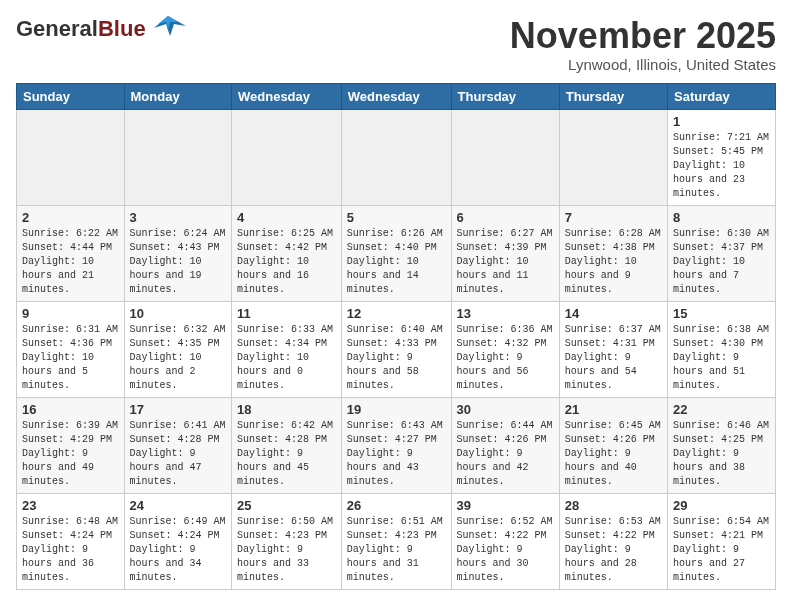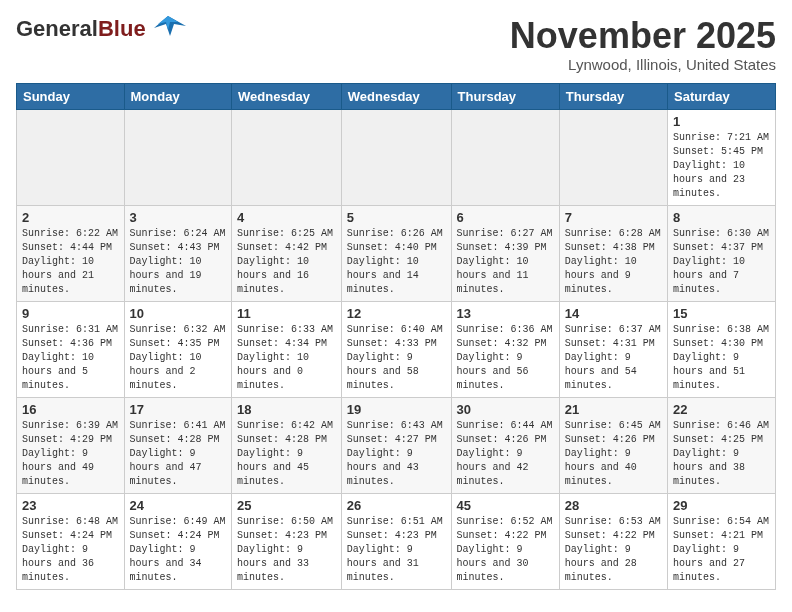"45" span.day-number { text: 45 -> 39 }
